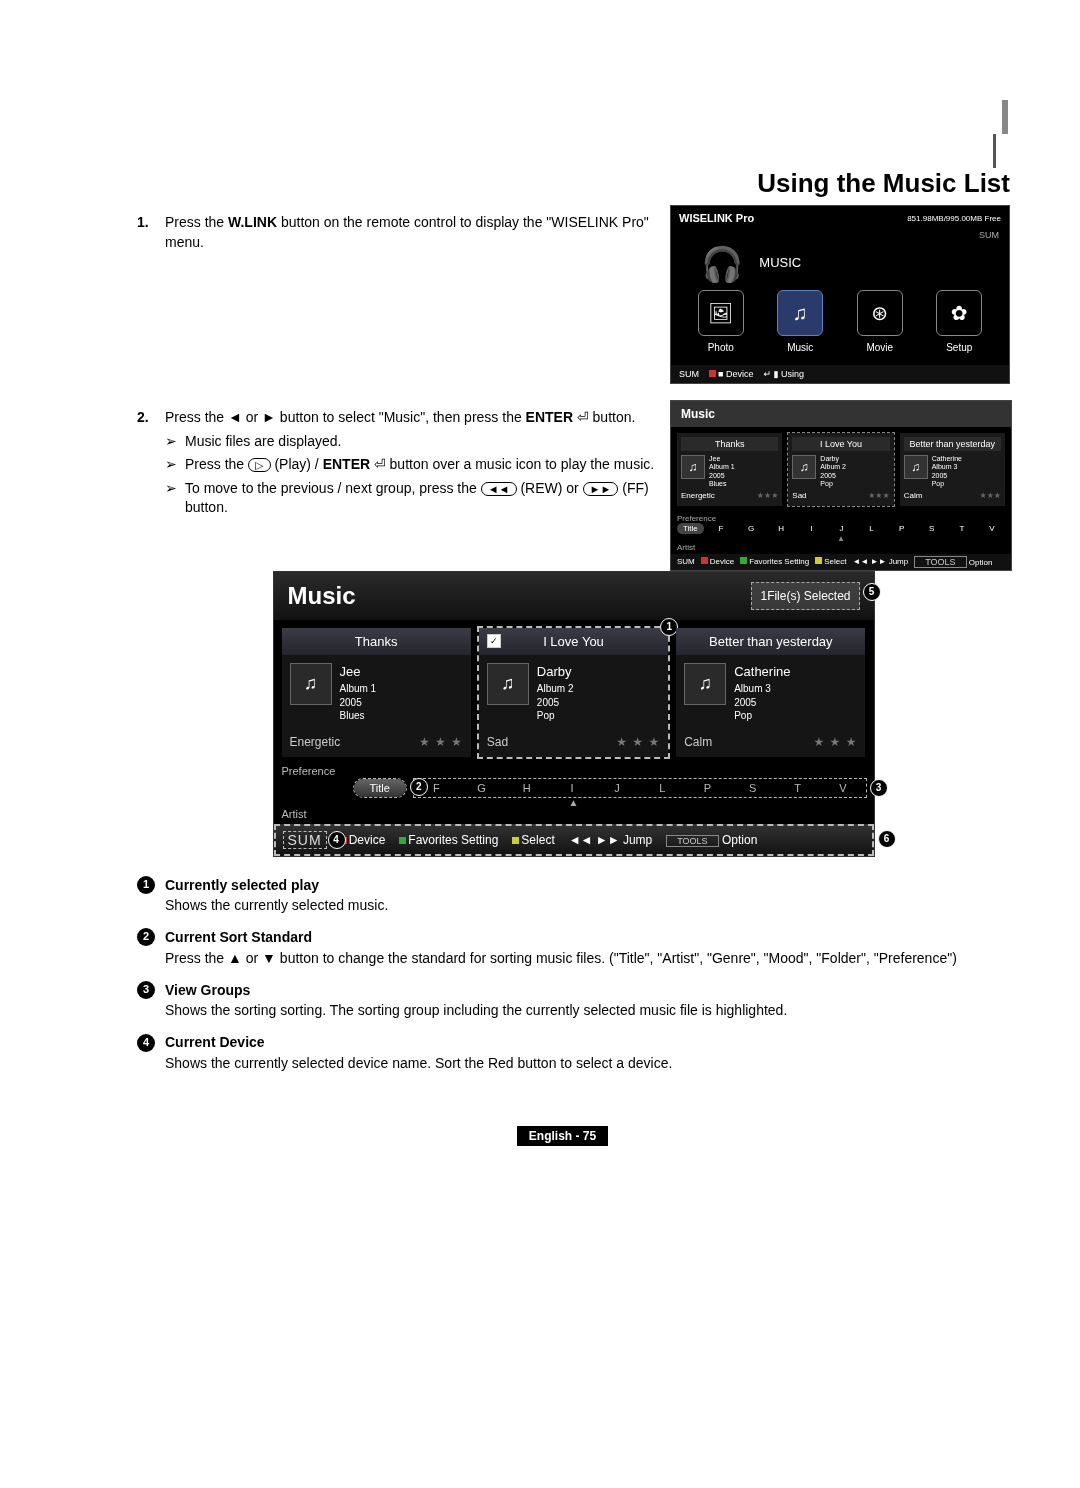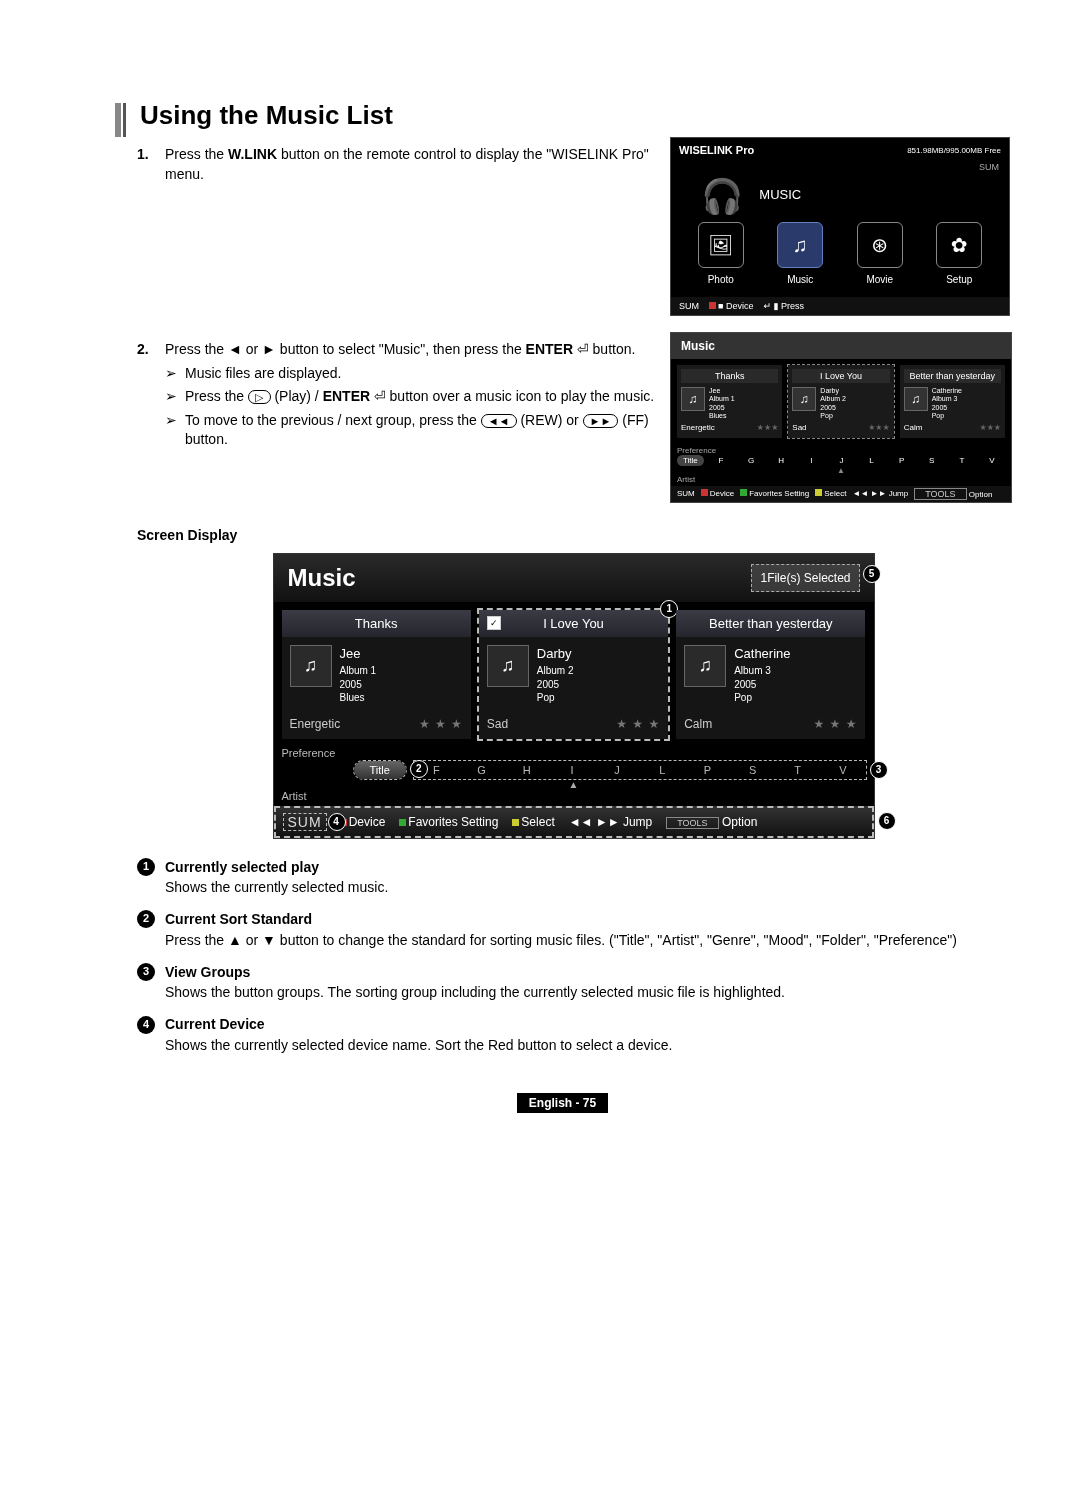"Using the Music List" div { flex-direction: none -> column }
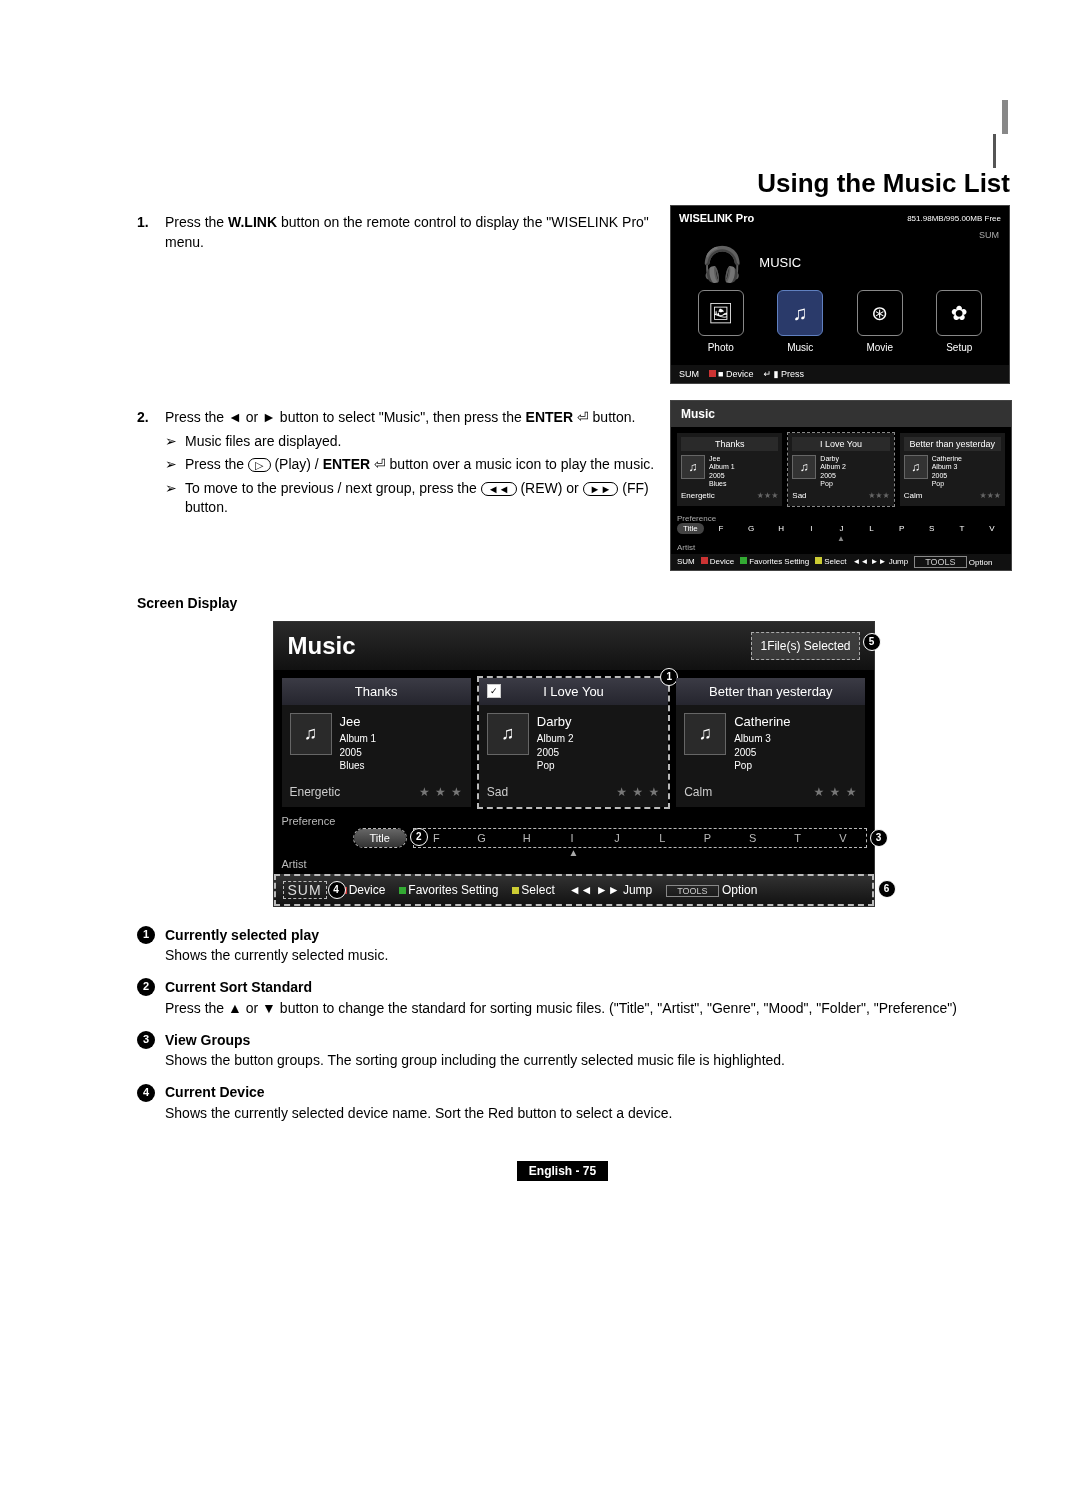"↵ ▮ Press" span { text: Press -> Using }
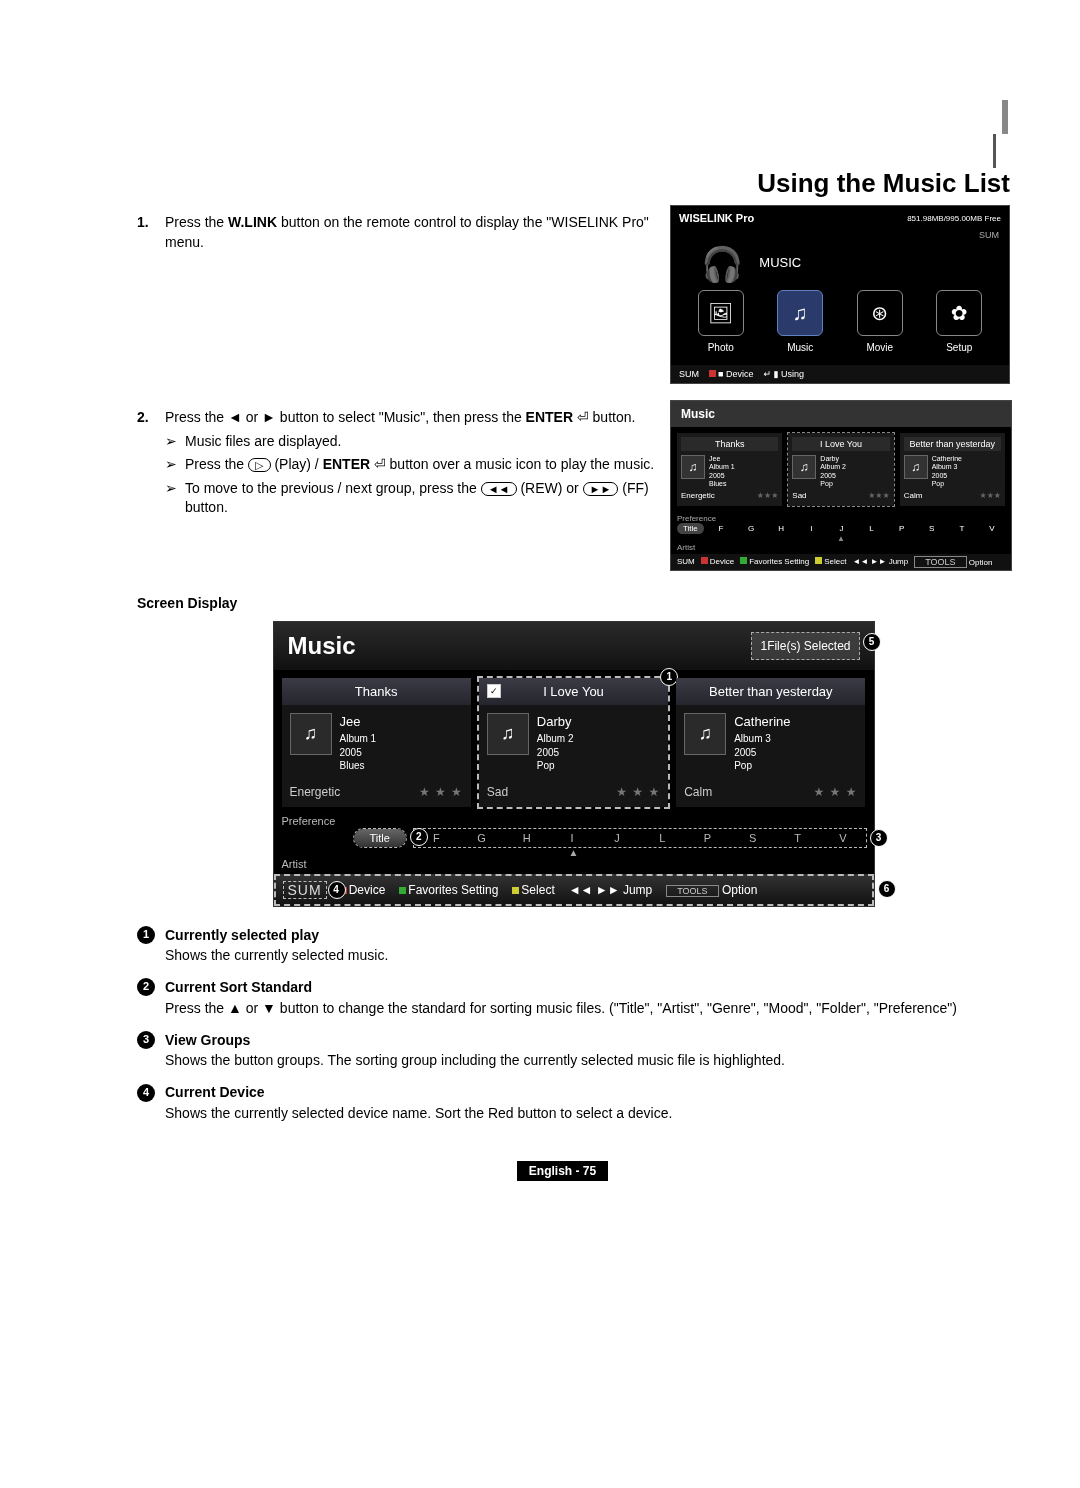"Screen Display" div.subhead { html: <div>Screen Display</div> -> none }
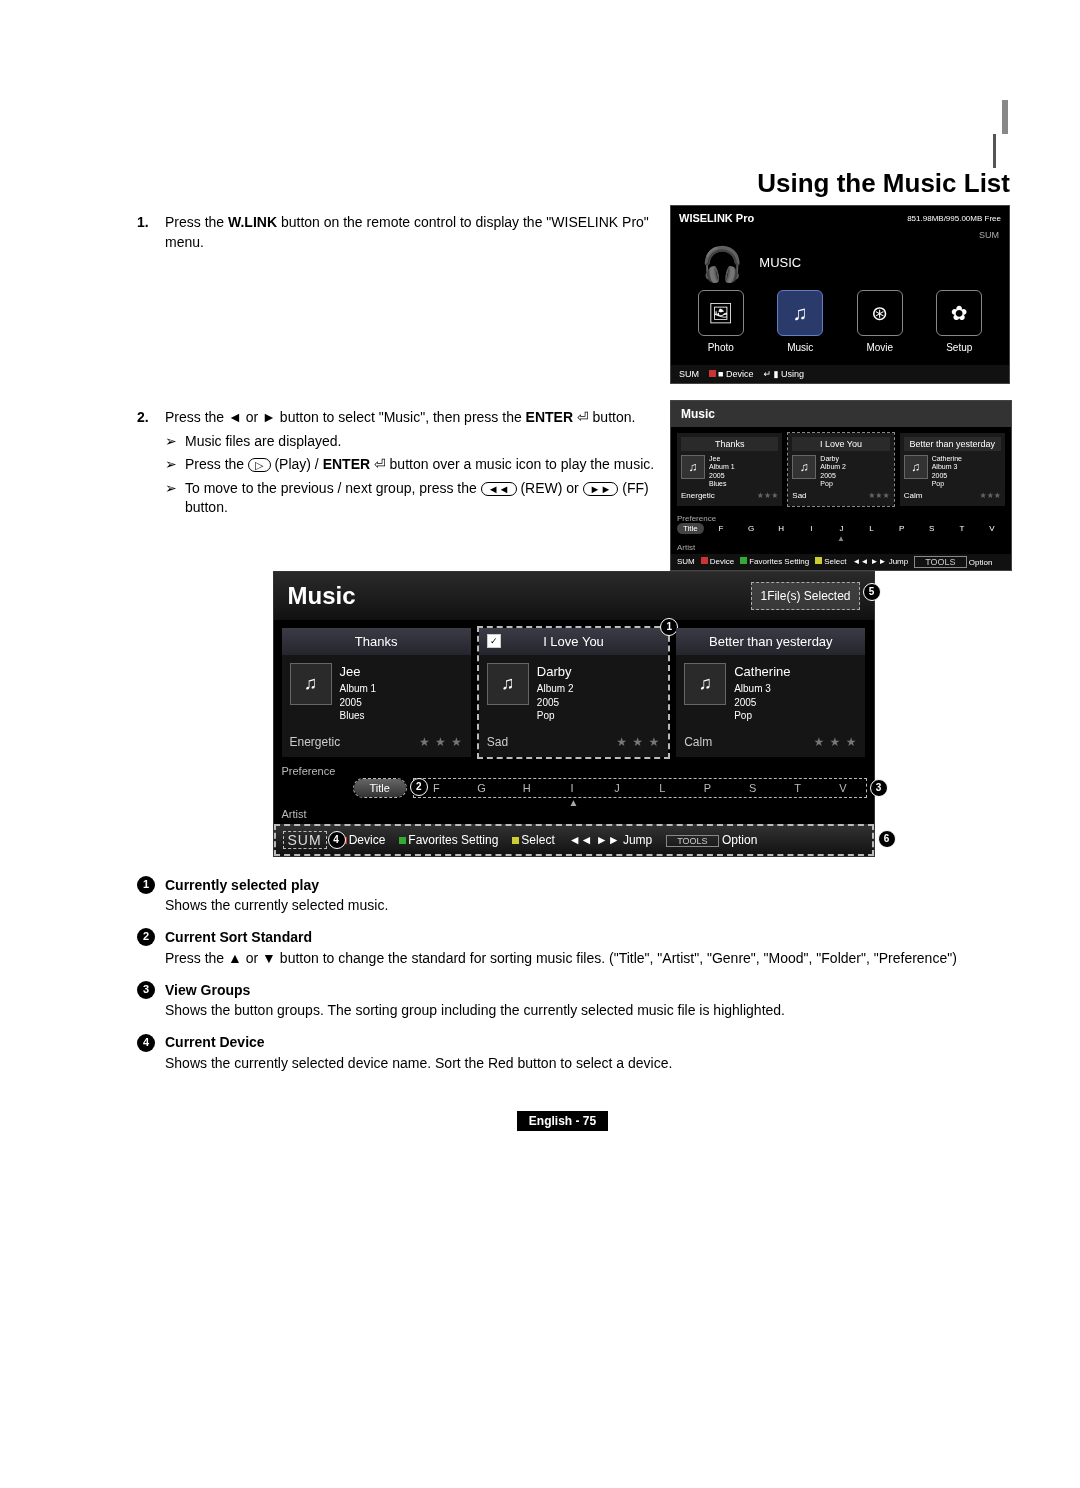"Shows the button groups. The" div.ld { text: button groups -> sorting sorting }
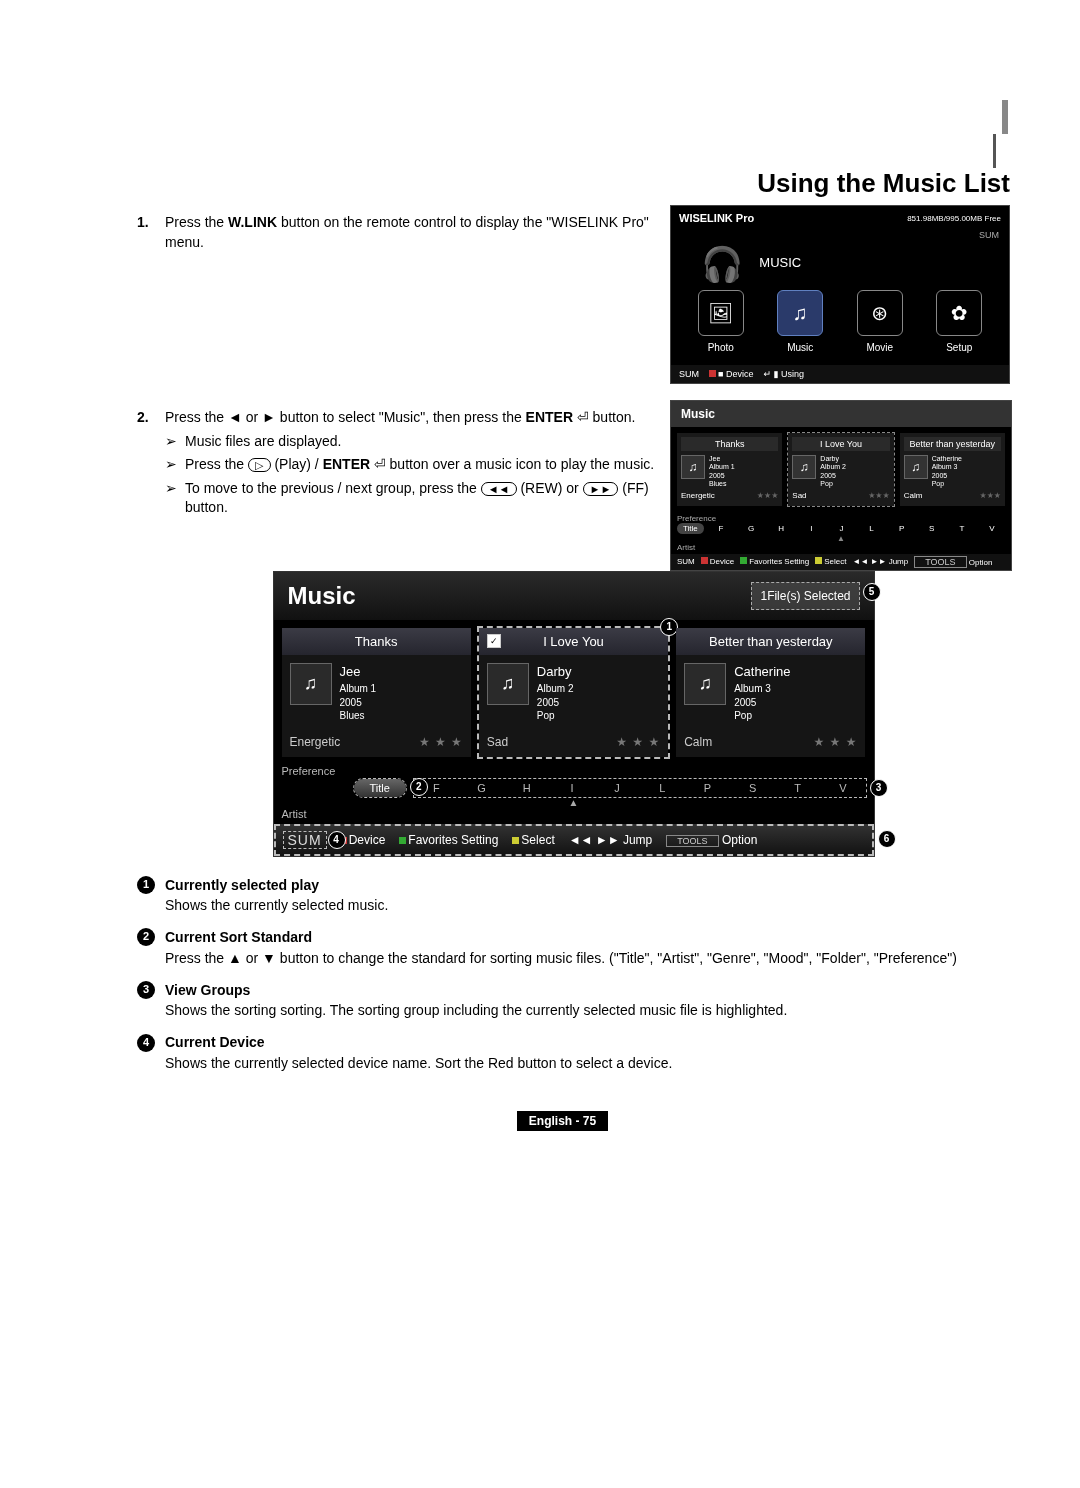"English - 75" .footer { margin-top: 38px -> 53px }
